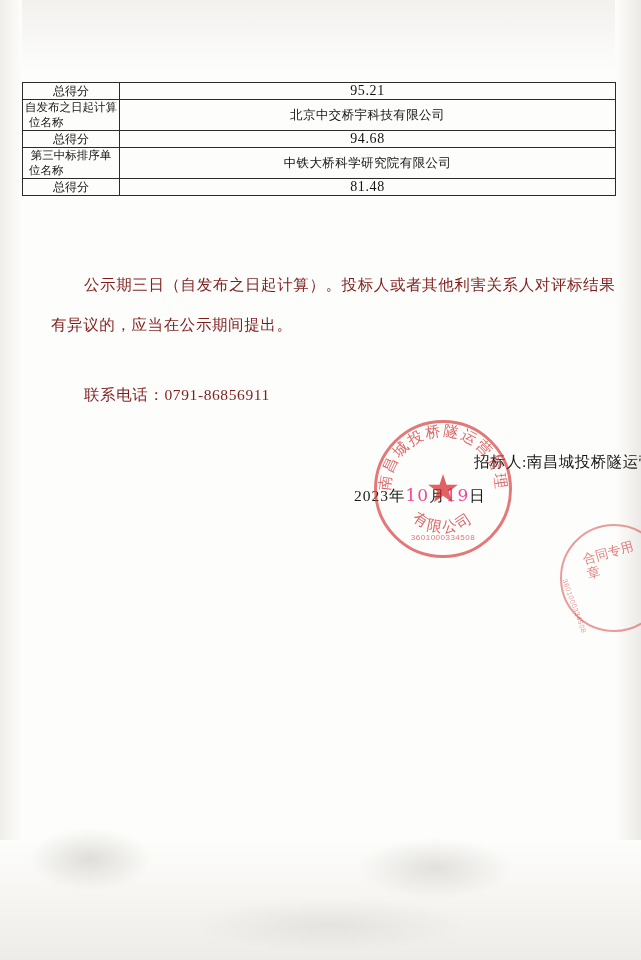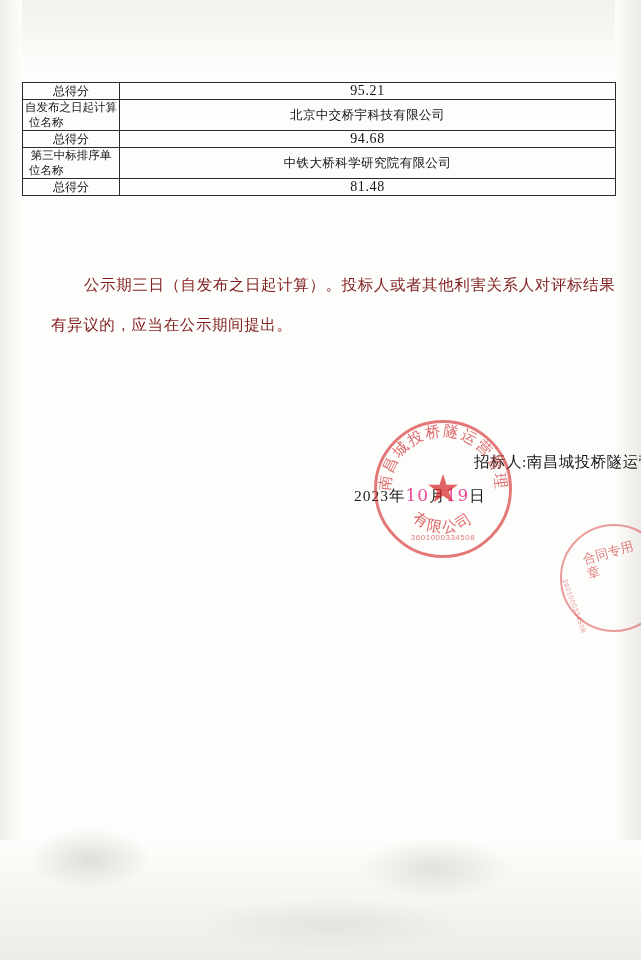"联系电话：0791-86856911" div.para { html: none -> <div>联系电话：0791-86856911</div> }
